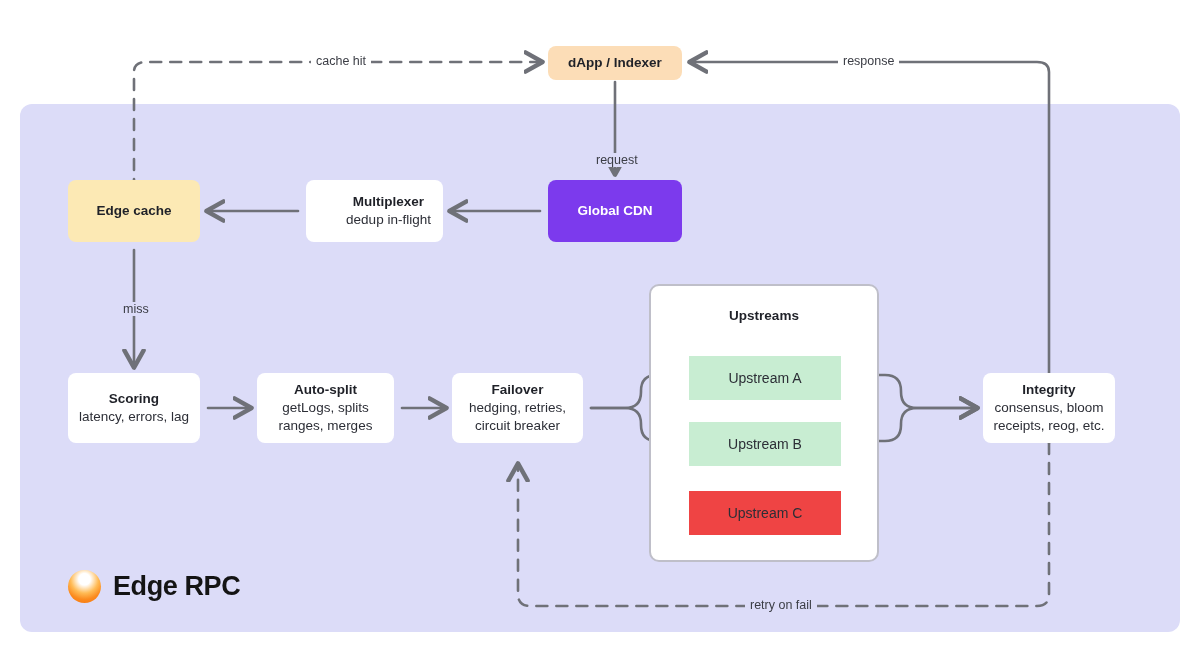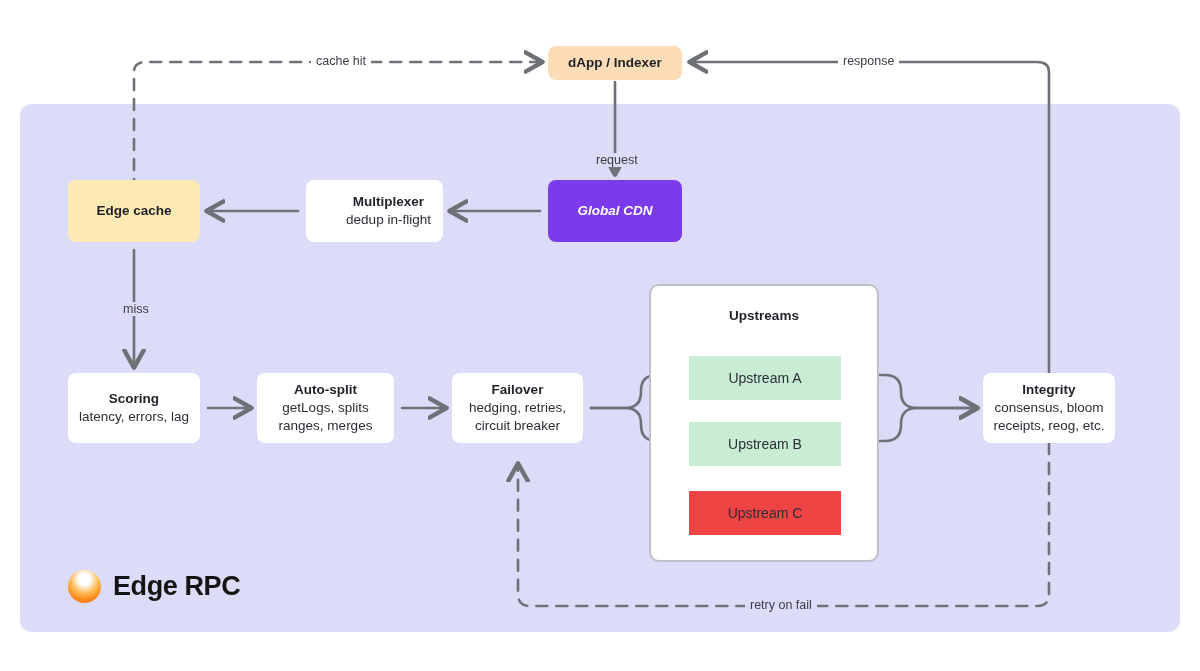"Global CDN" .node-cdn { font-style: italic -> none }
